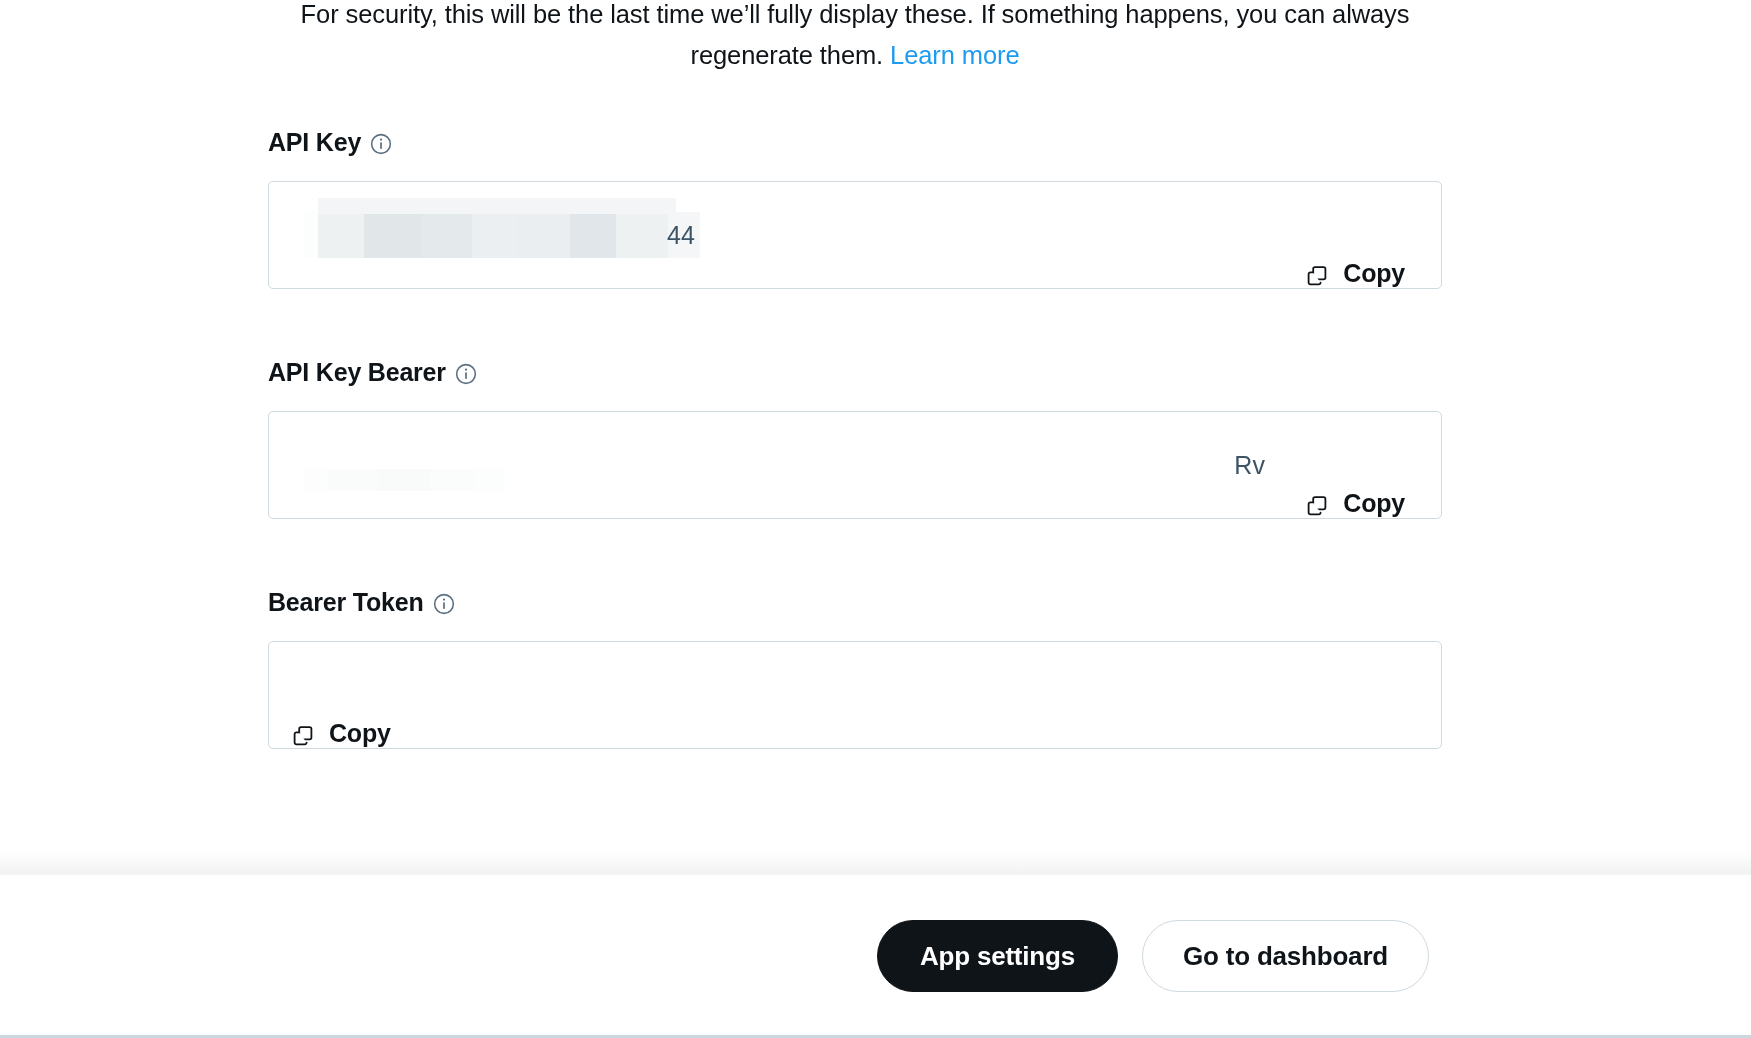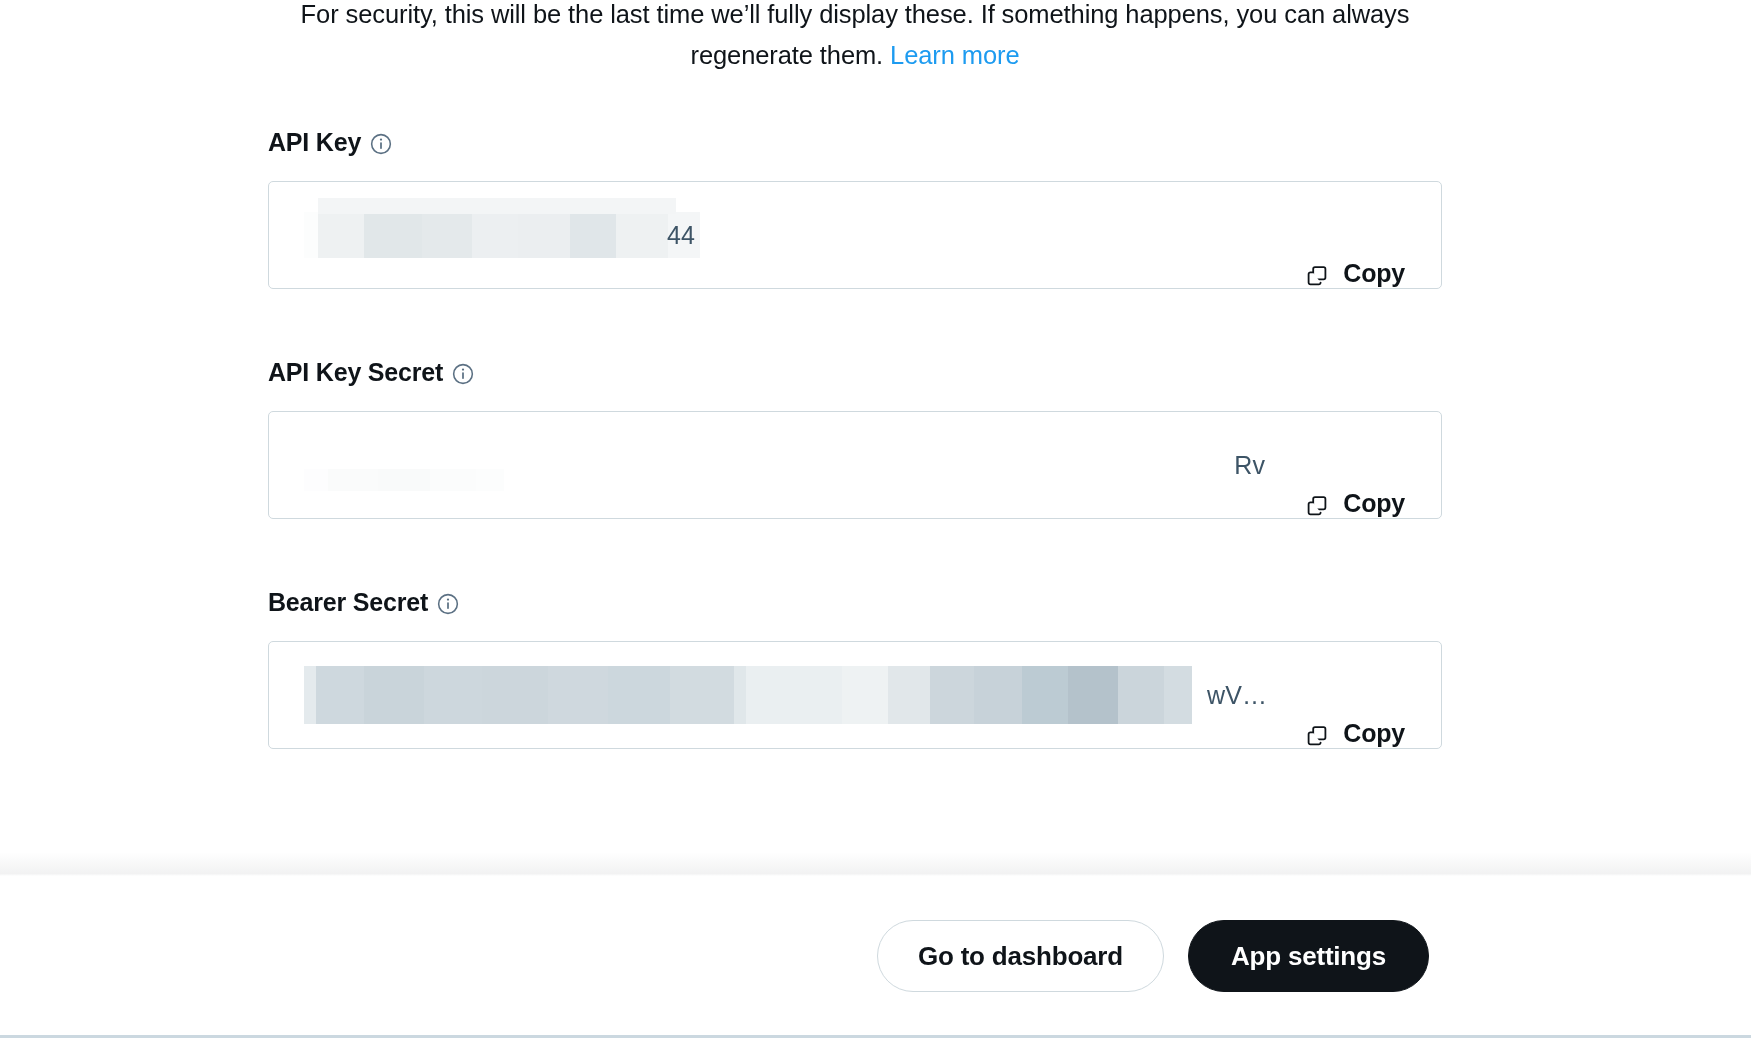"API Key Secret" span { text: Secret -> Bearer }
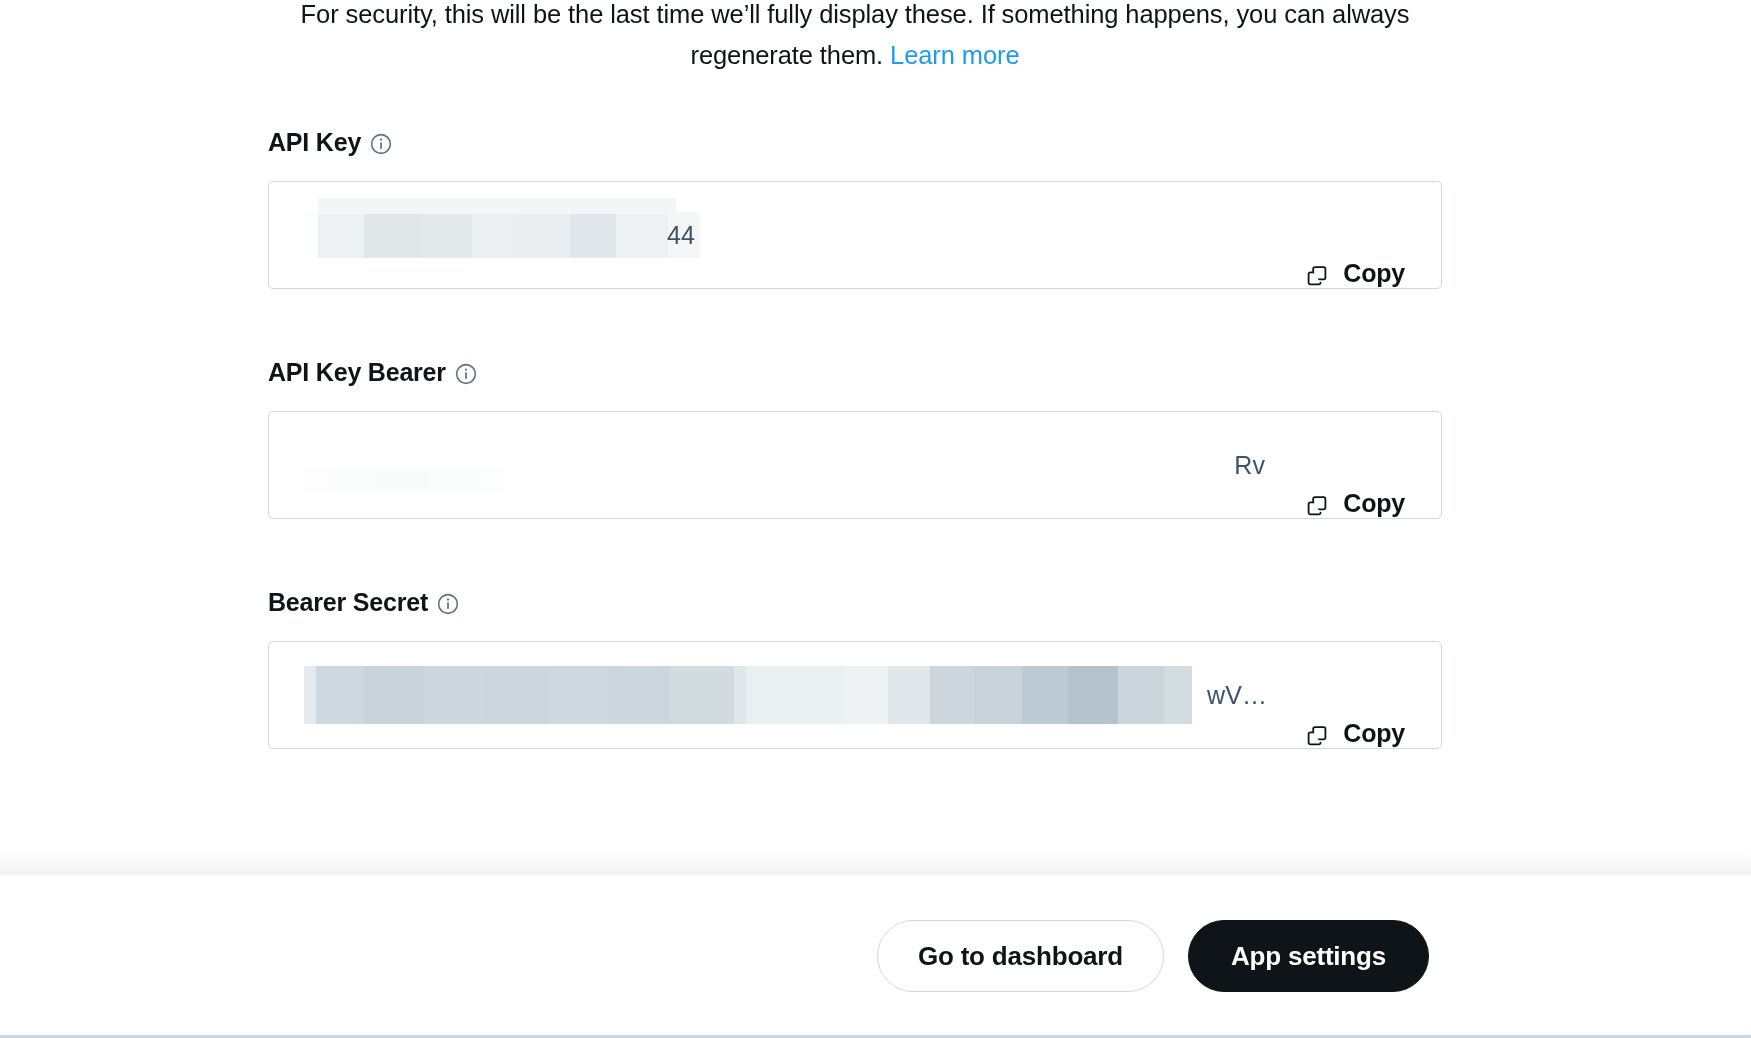"Bearer Secret" span { text: Secret -> Token }
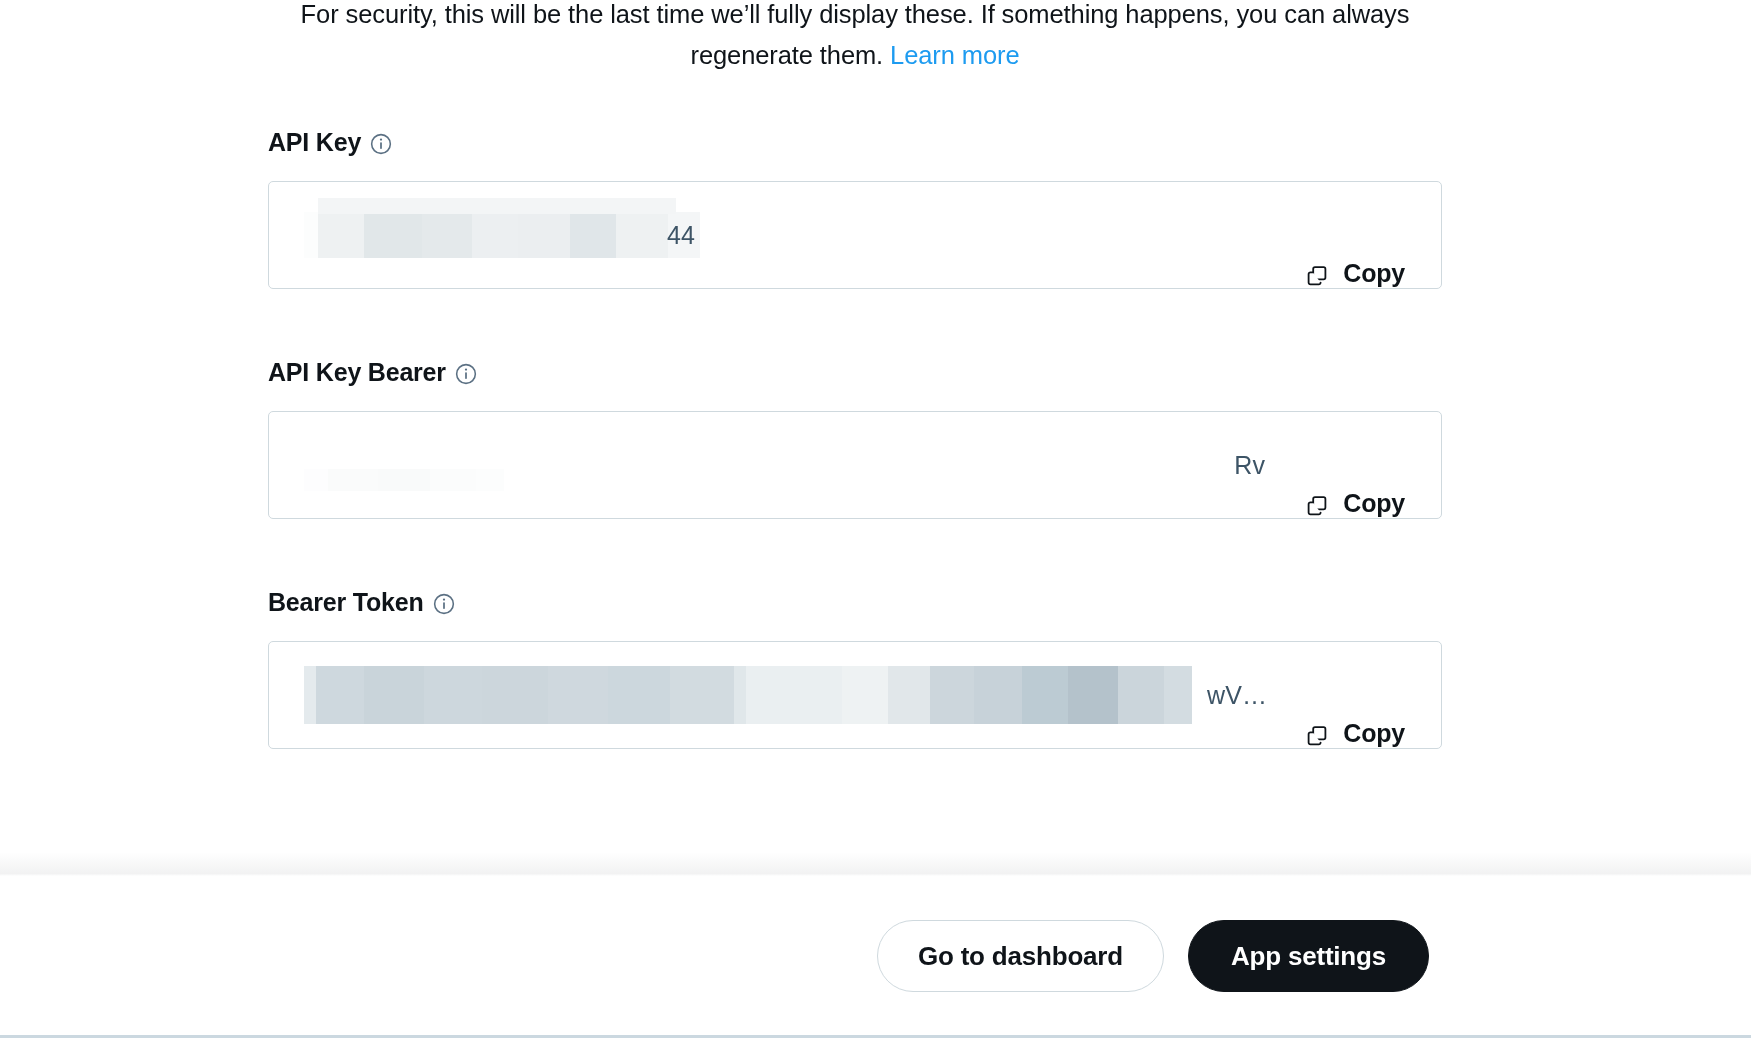"wV…" div.value-area { html: <div> <div> <i></i> <i></i> <i></i> <i></i> <i></i> <i></i> <i></i> <i></i> <i></i> <i></i> <i></i> <i></i> <i></i> <i></i> <i></i> <i></i> <i></i> <i></i> </div> <span>wV…</span> </div> -> none }
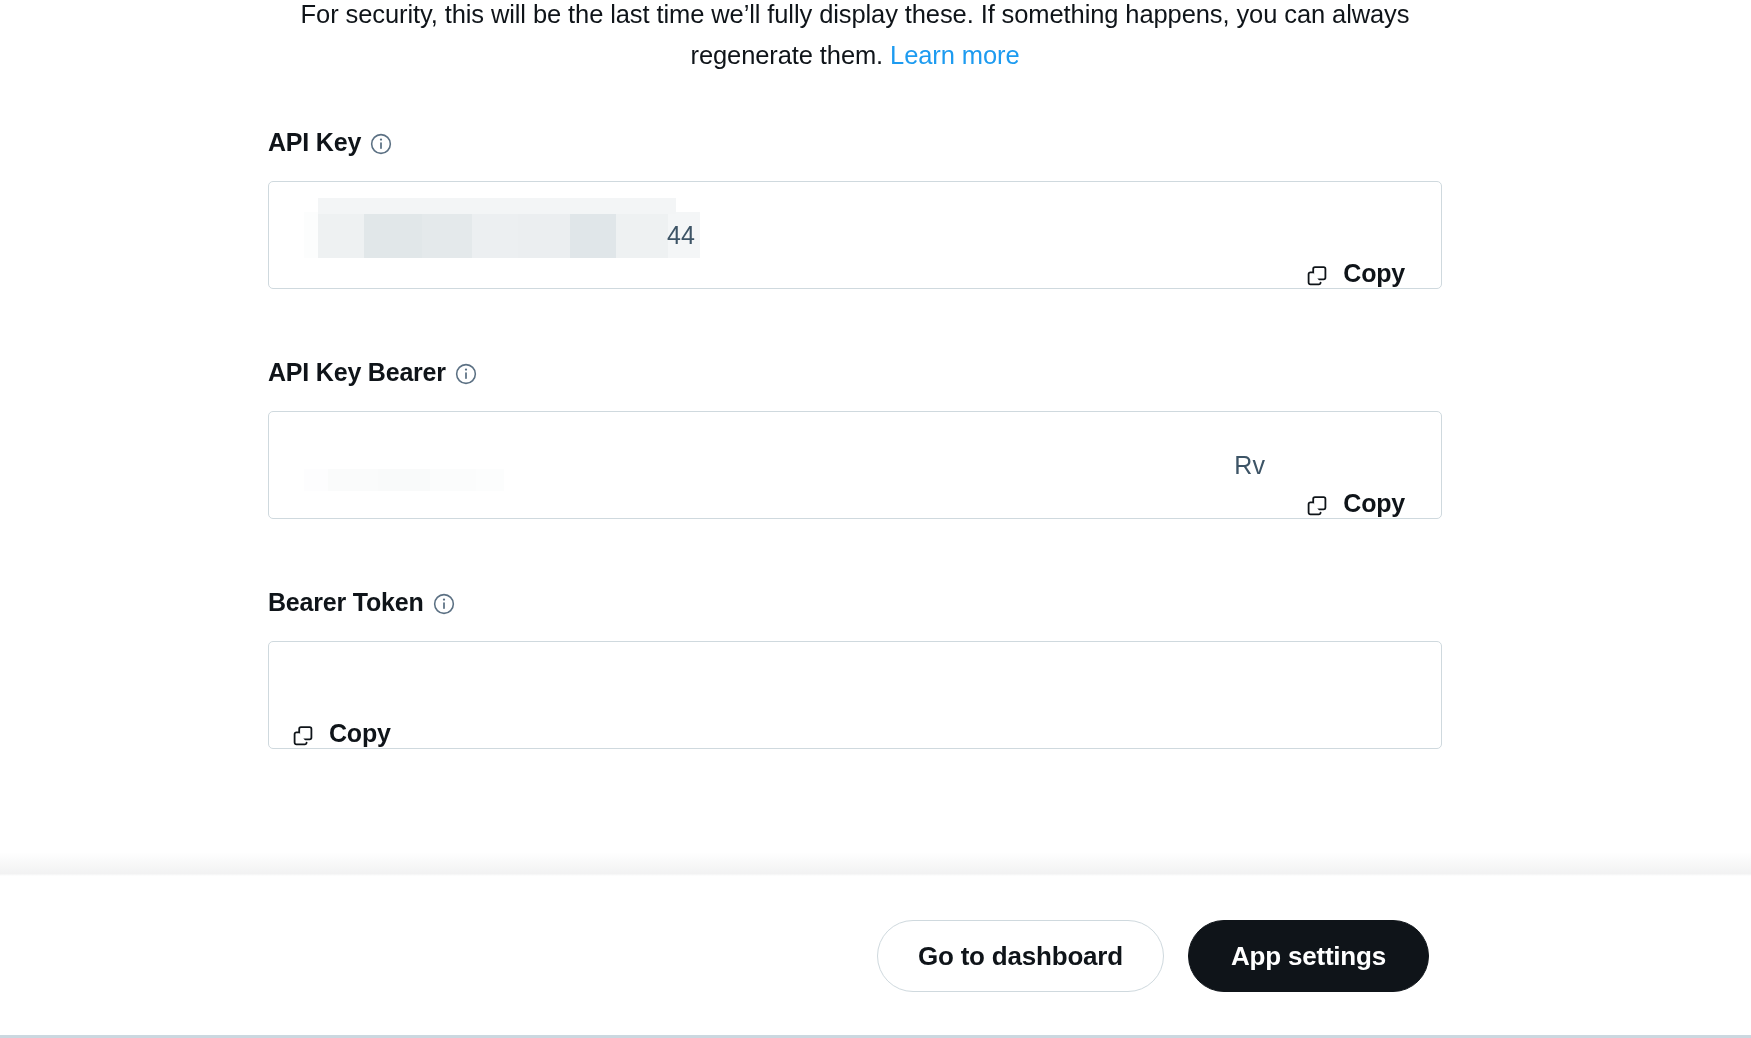"Go to dashboard" button.btn { order: before "App settings" -> after "App settings" }
